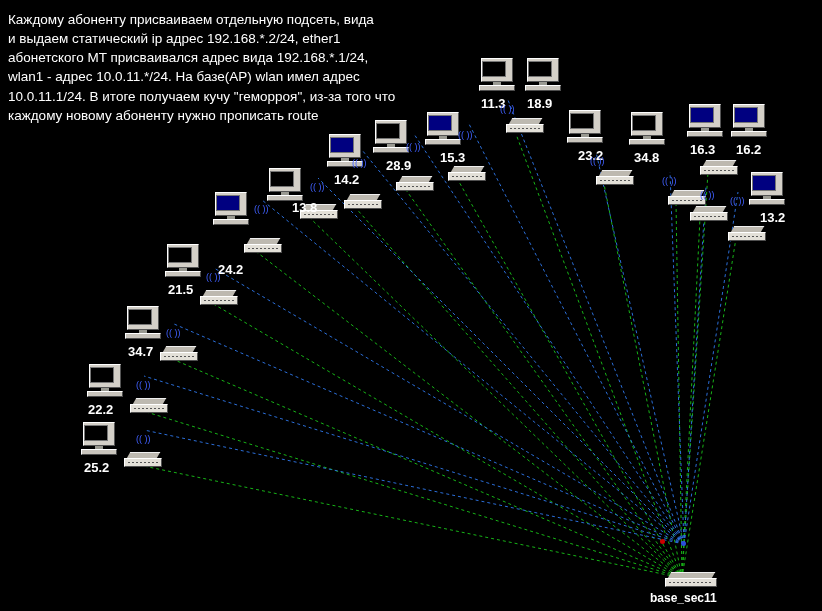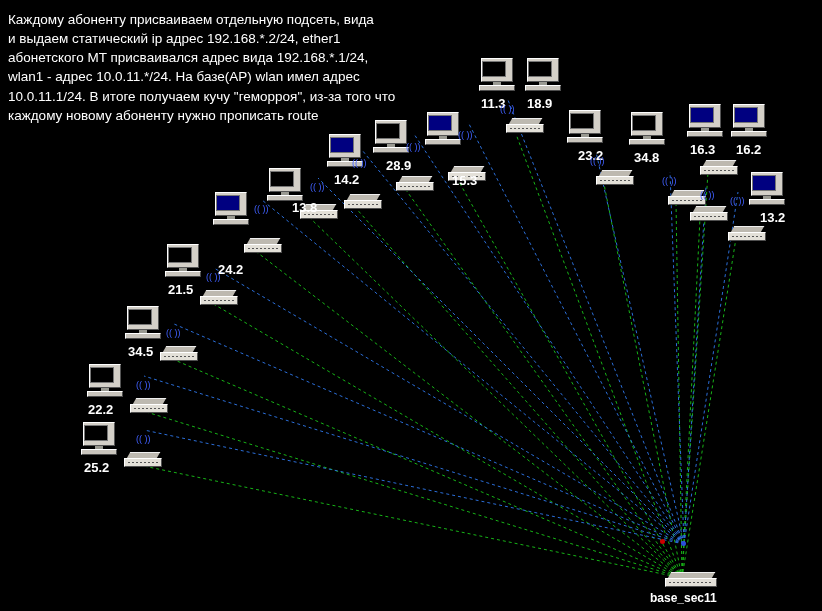"15.3" div.lbl { left: 452px -> 440px; margin-top: 23px -> none }
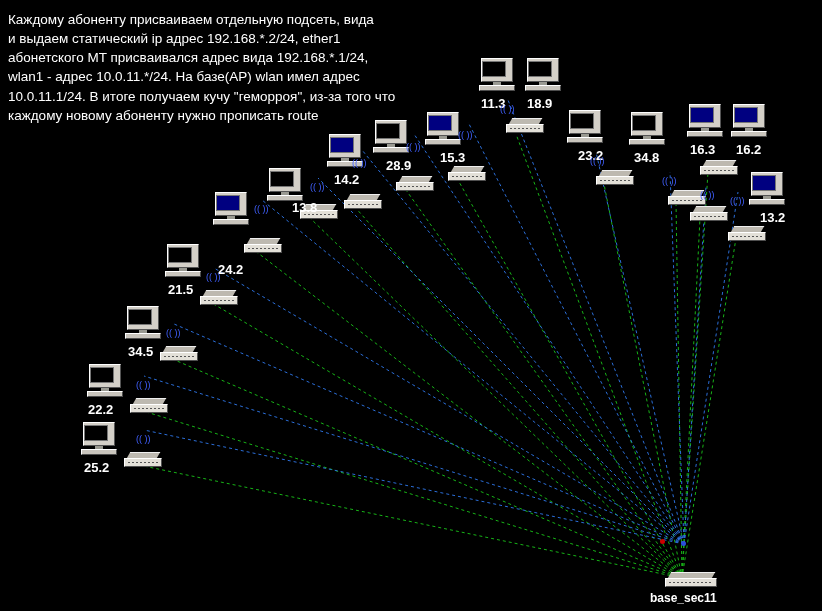"34.5" div.lbl { text: 34.5 -> 34.7 }
